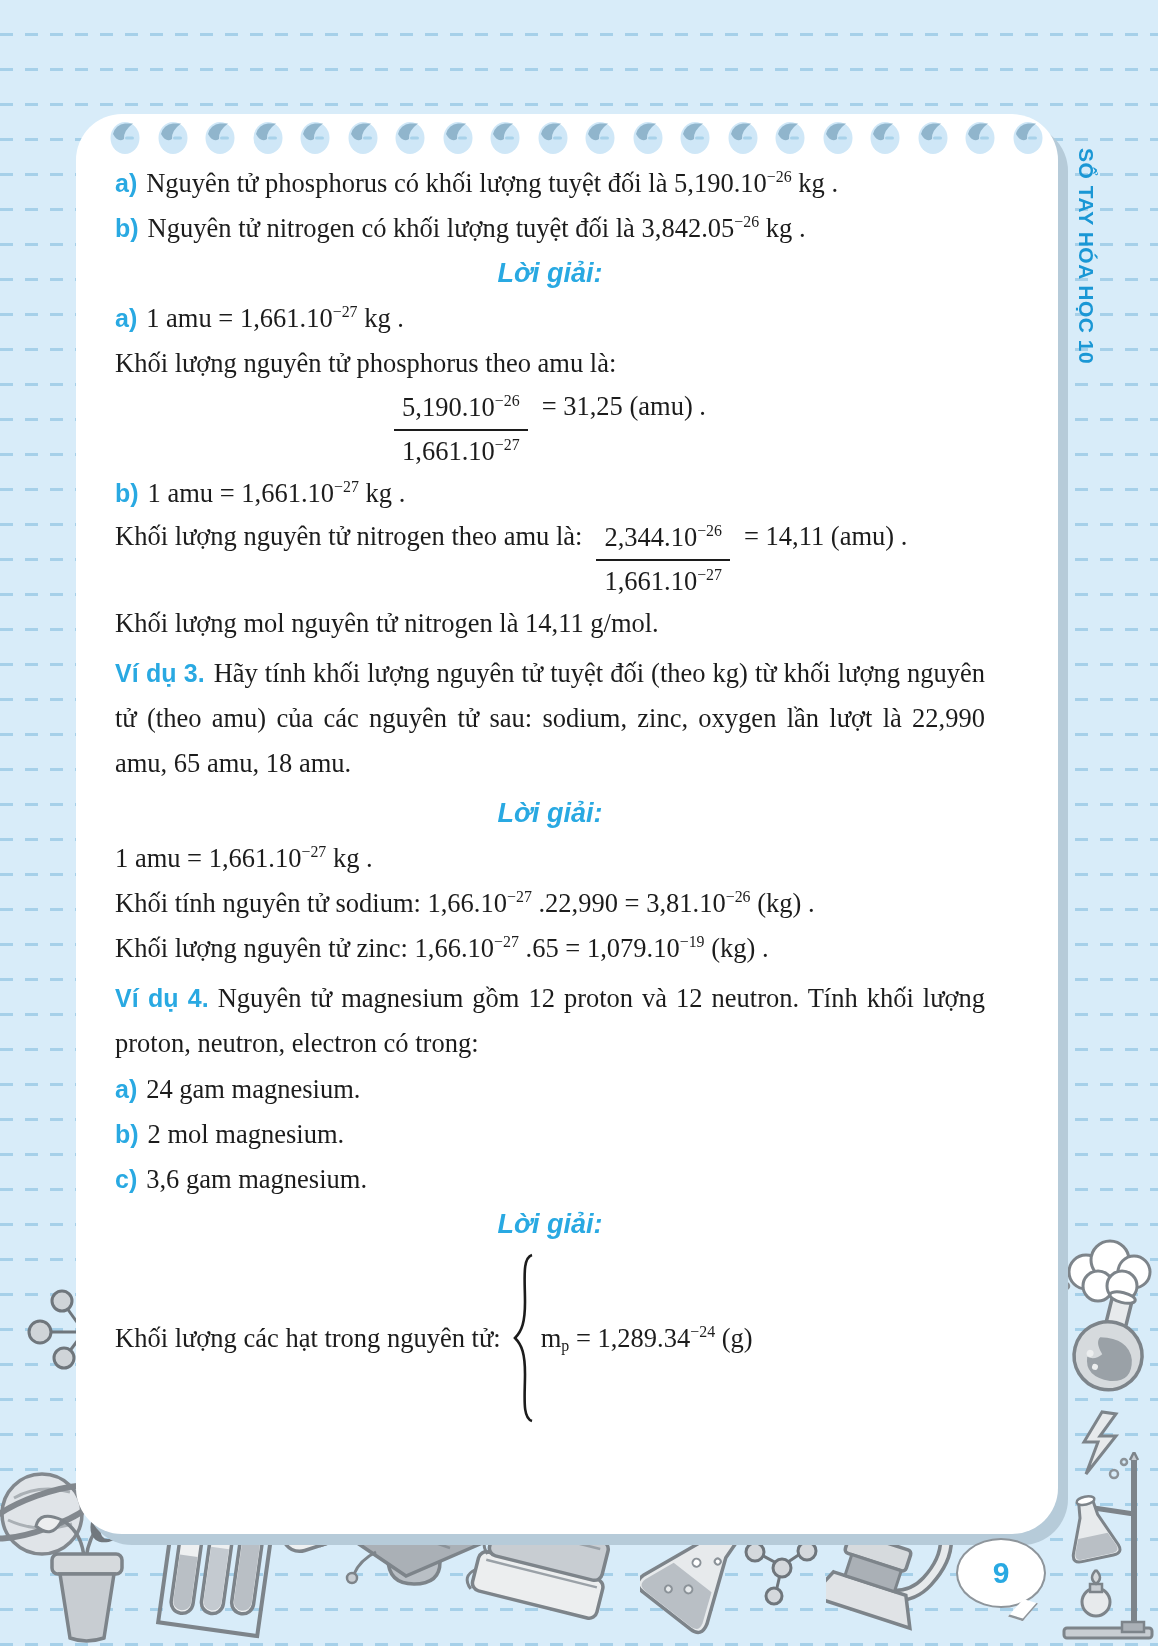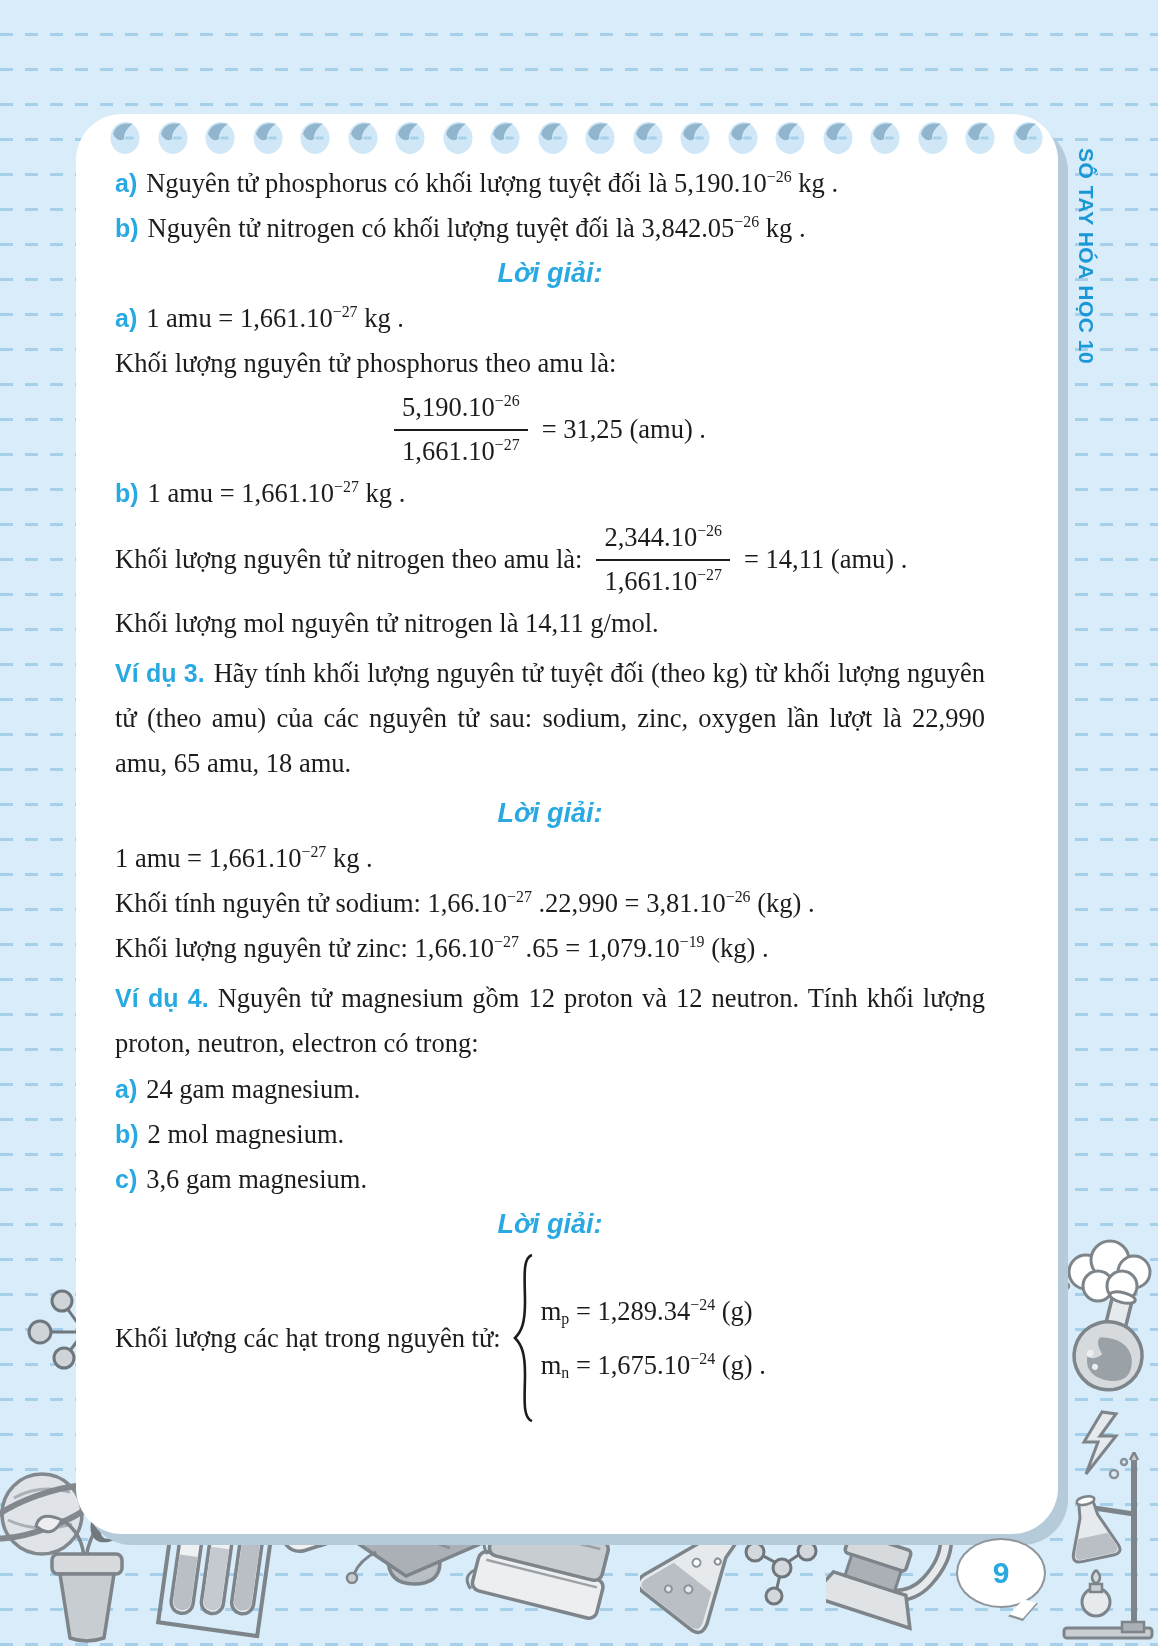"5,190.10−26" .fracrow { align-items: center -> flex-start }
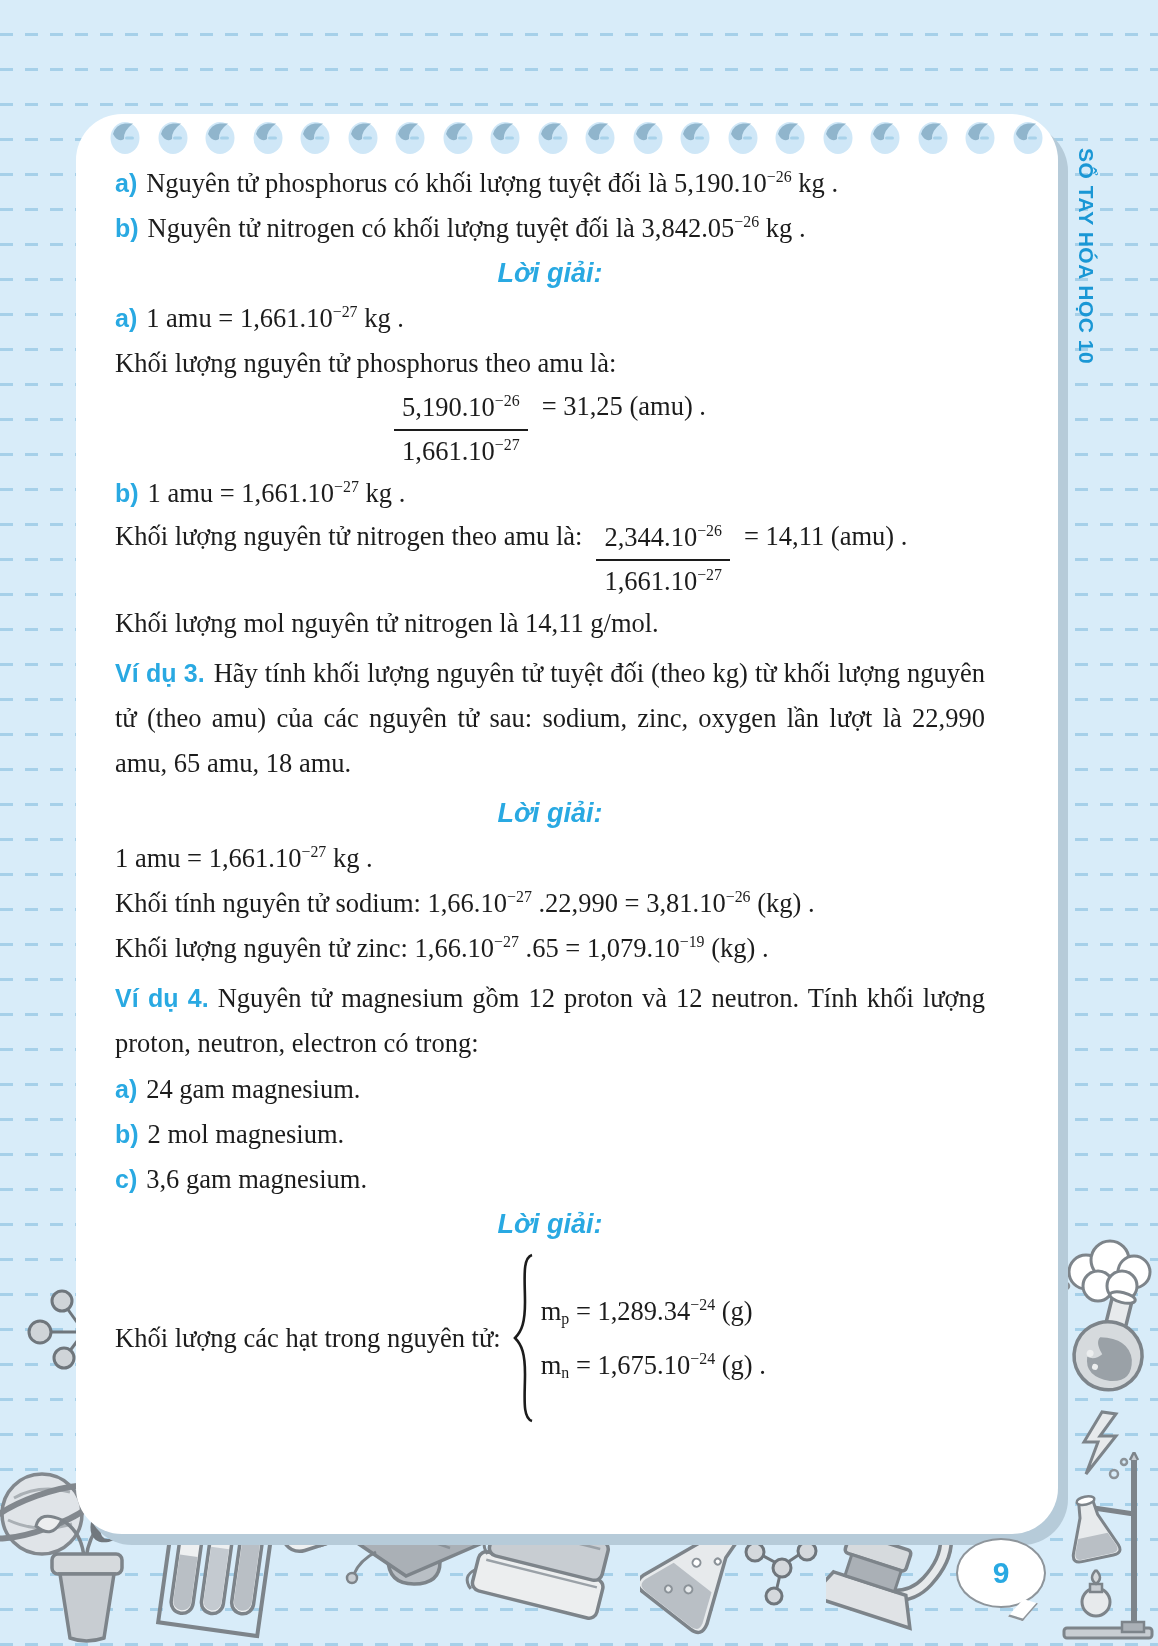"mn = 1,675.10−24 (g) ." span.cline { html: <span><span>m</span><sub>n</sub><span> = 1,675.10</span><sup>−24</sup><span> (g) .</span></span> -> none }
